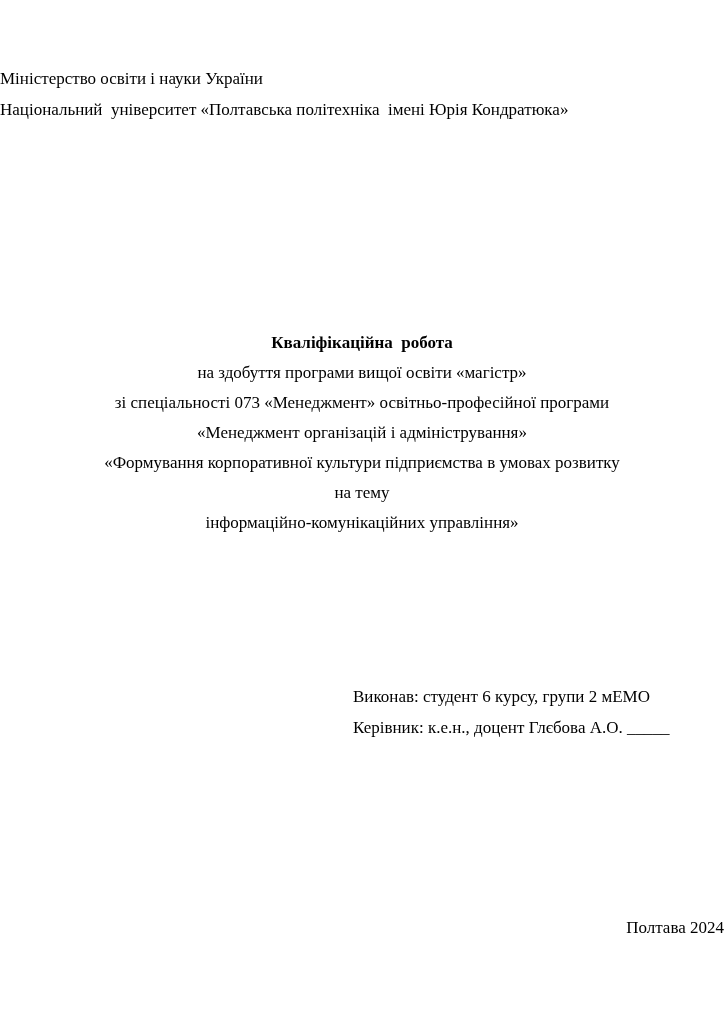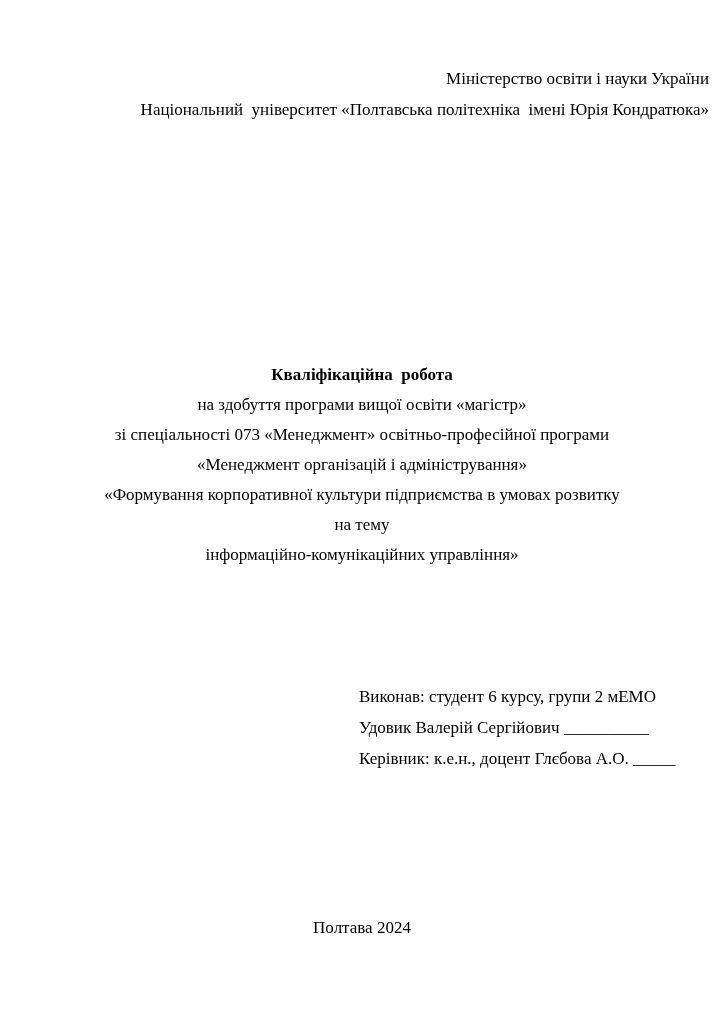"Міністерство освіти і науки України" .header-block { right: 15px -> 8px; text-align: right -> left }
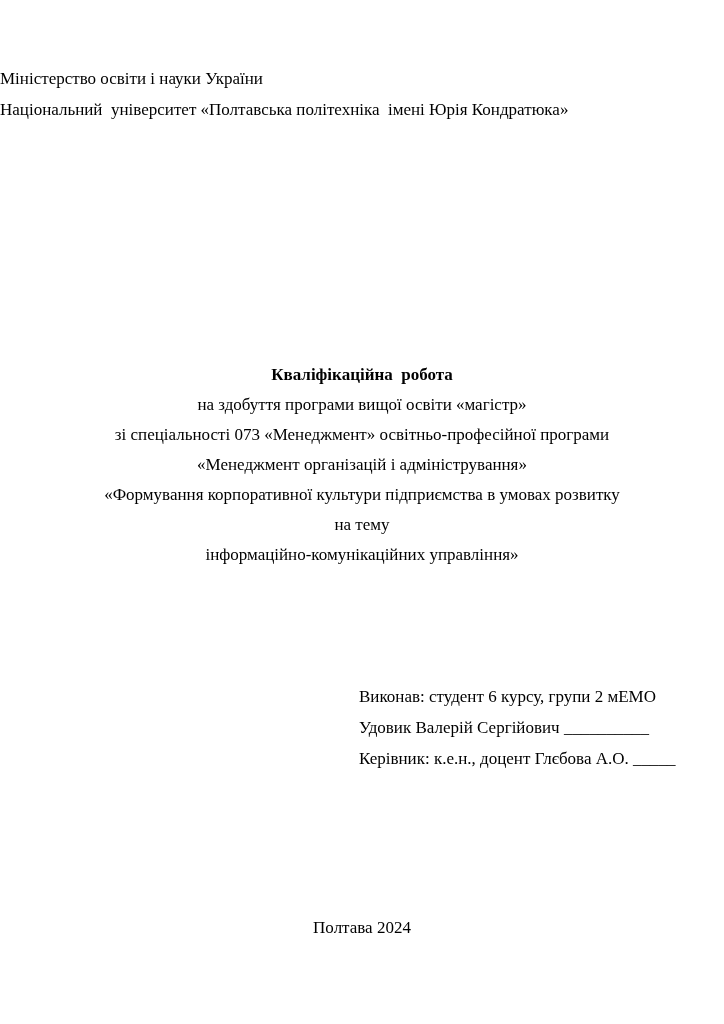"Кваліфікаційна робота" .work-type { margin-top: 32px -> none }
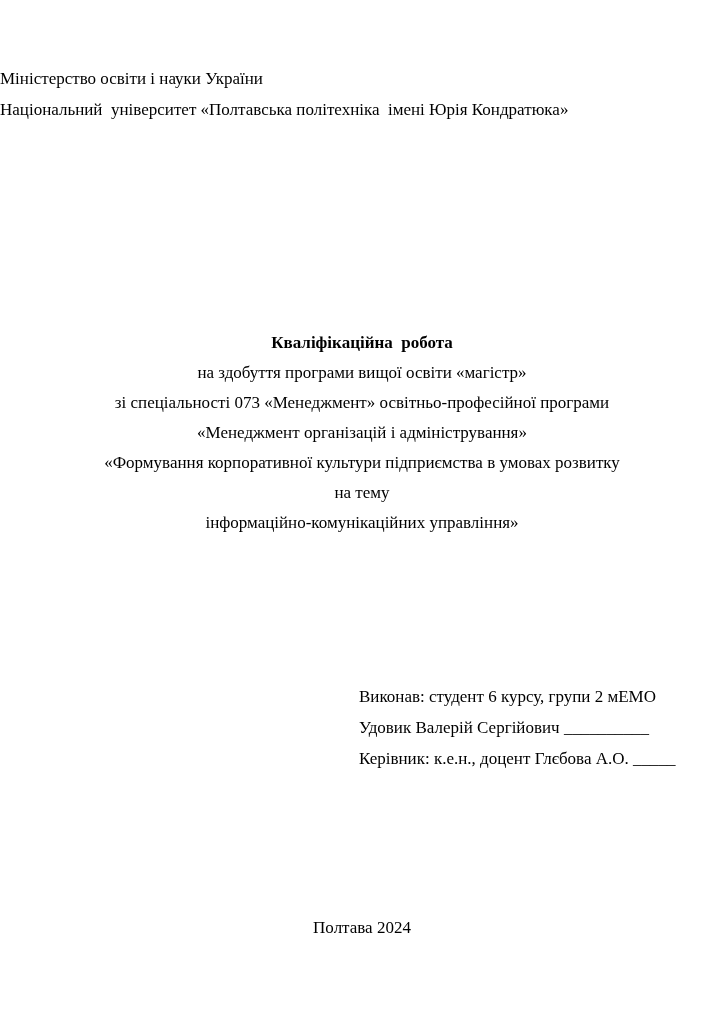"Виконав: студент 6 курсу, групи" .signature-block { margin-left: 6px -> none }
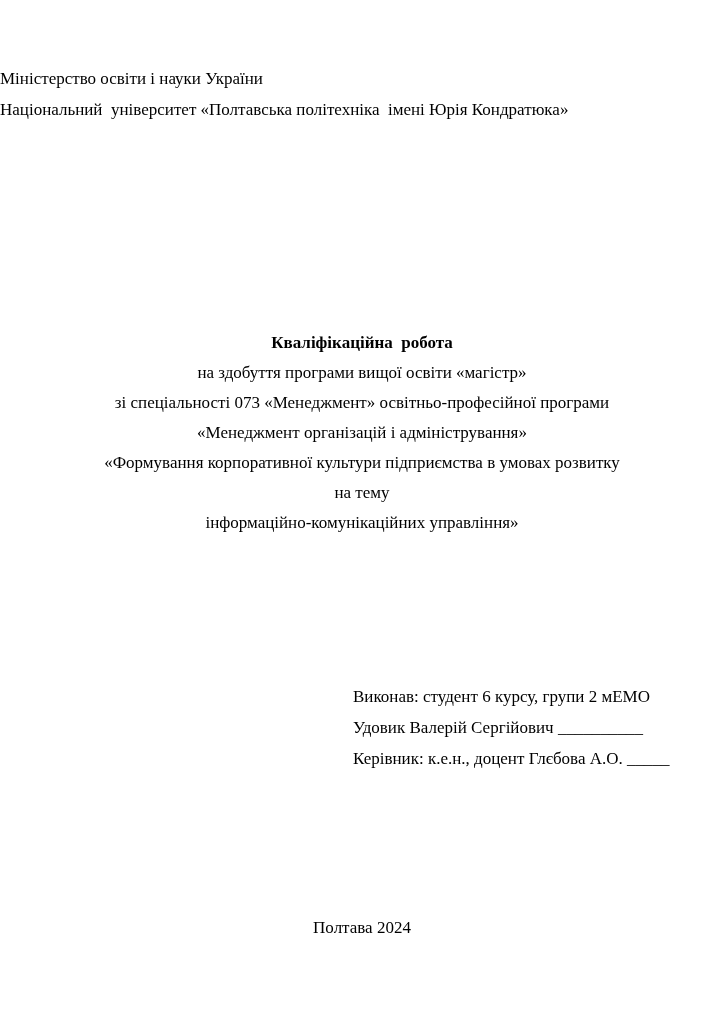"Удовик Валерій Сергійович __________" div.doc-line { html: <div>Удовик Валерій Сергійович __________</div> -> none }
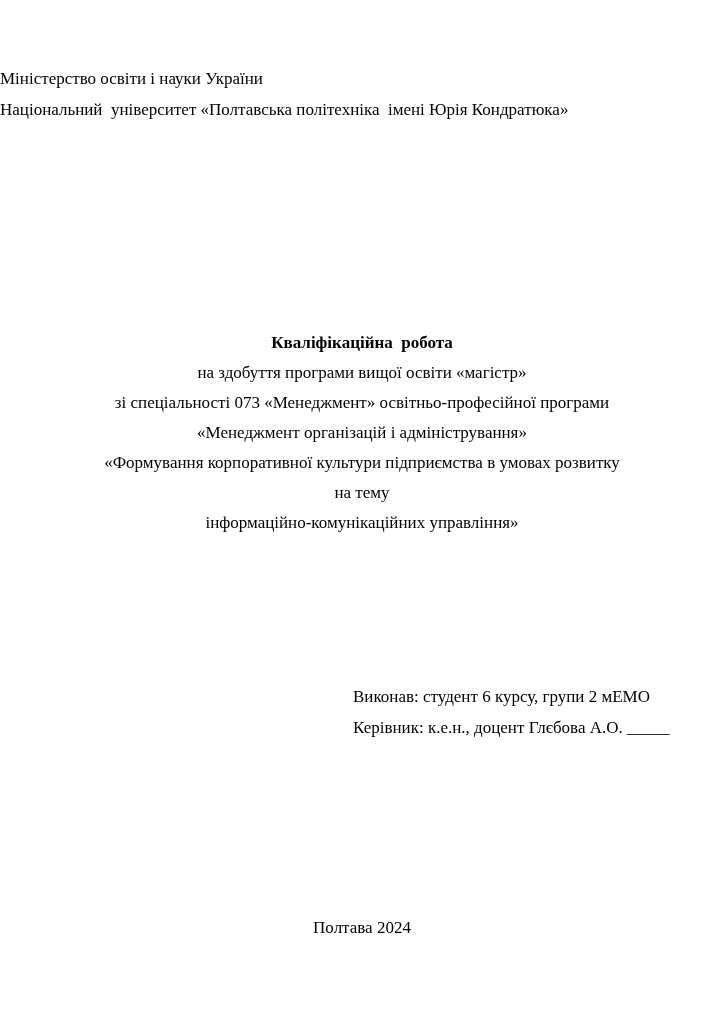"Полтава 2024" .footer-block { text-align: center -> right }
